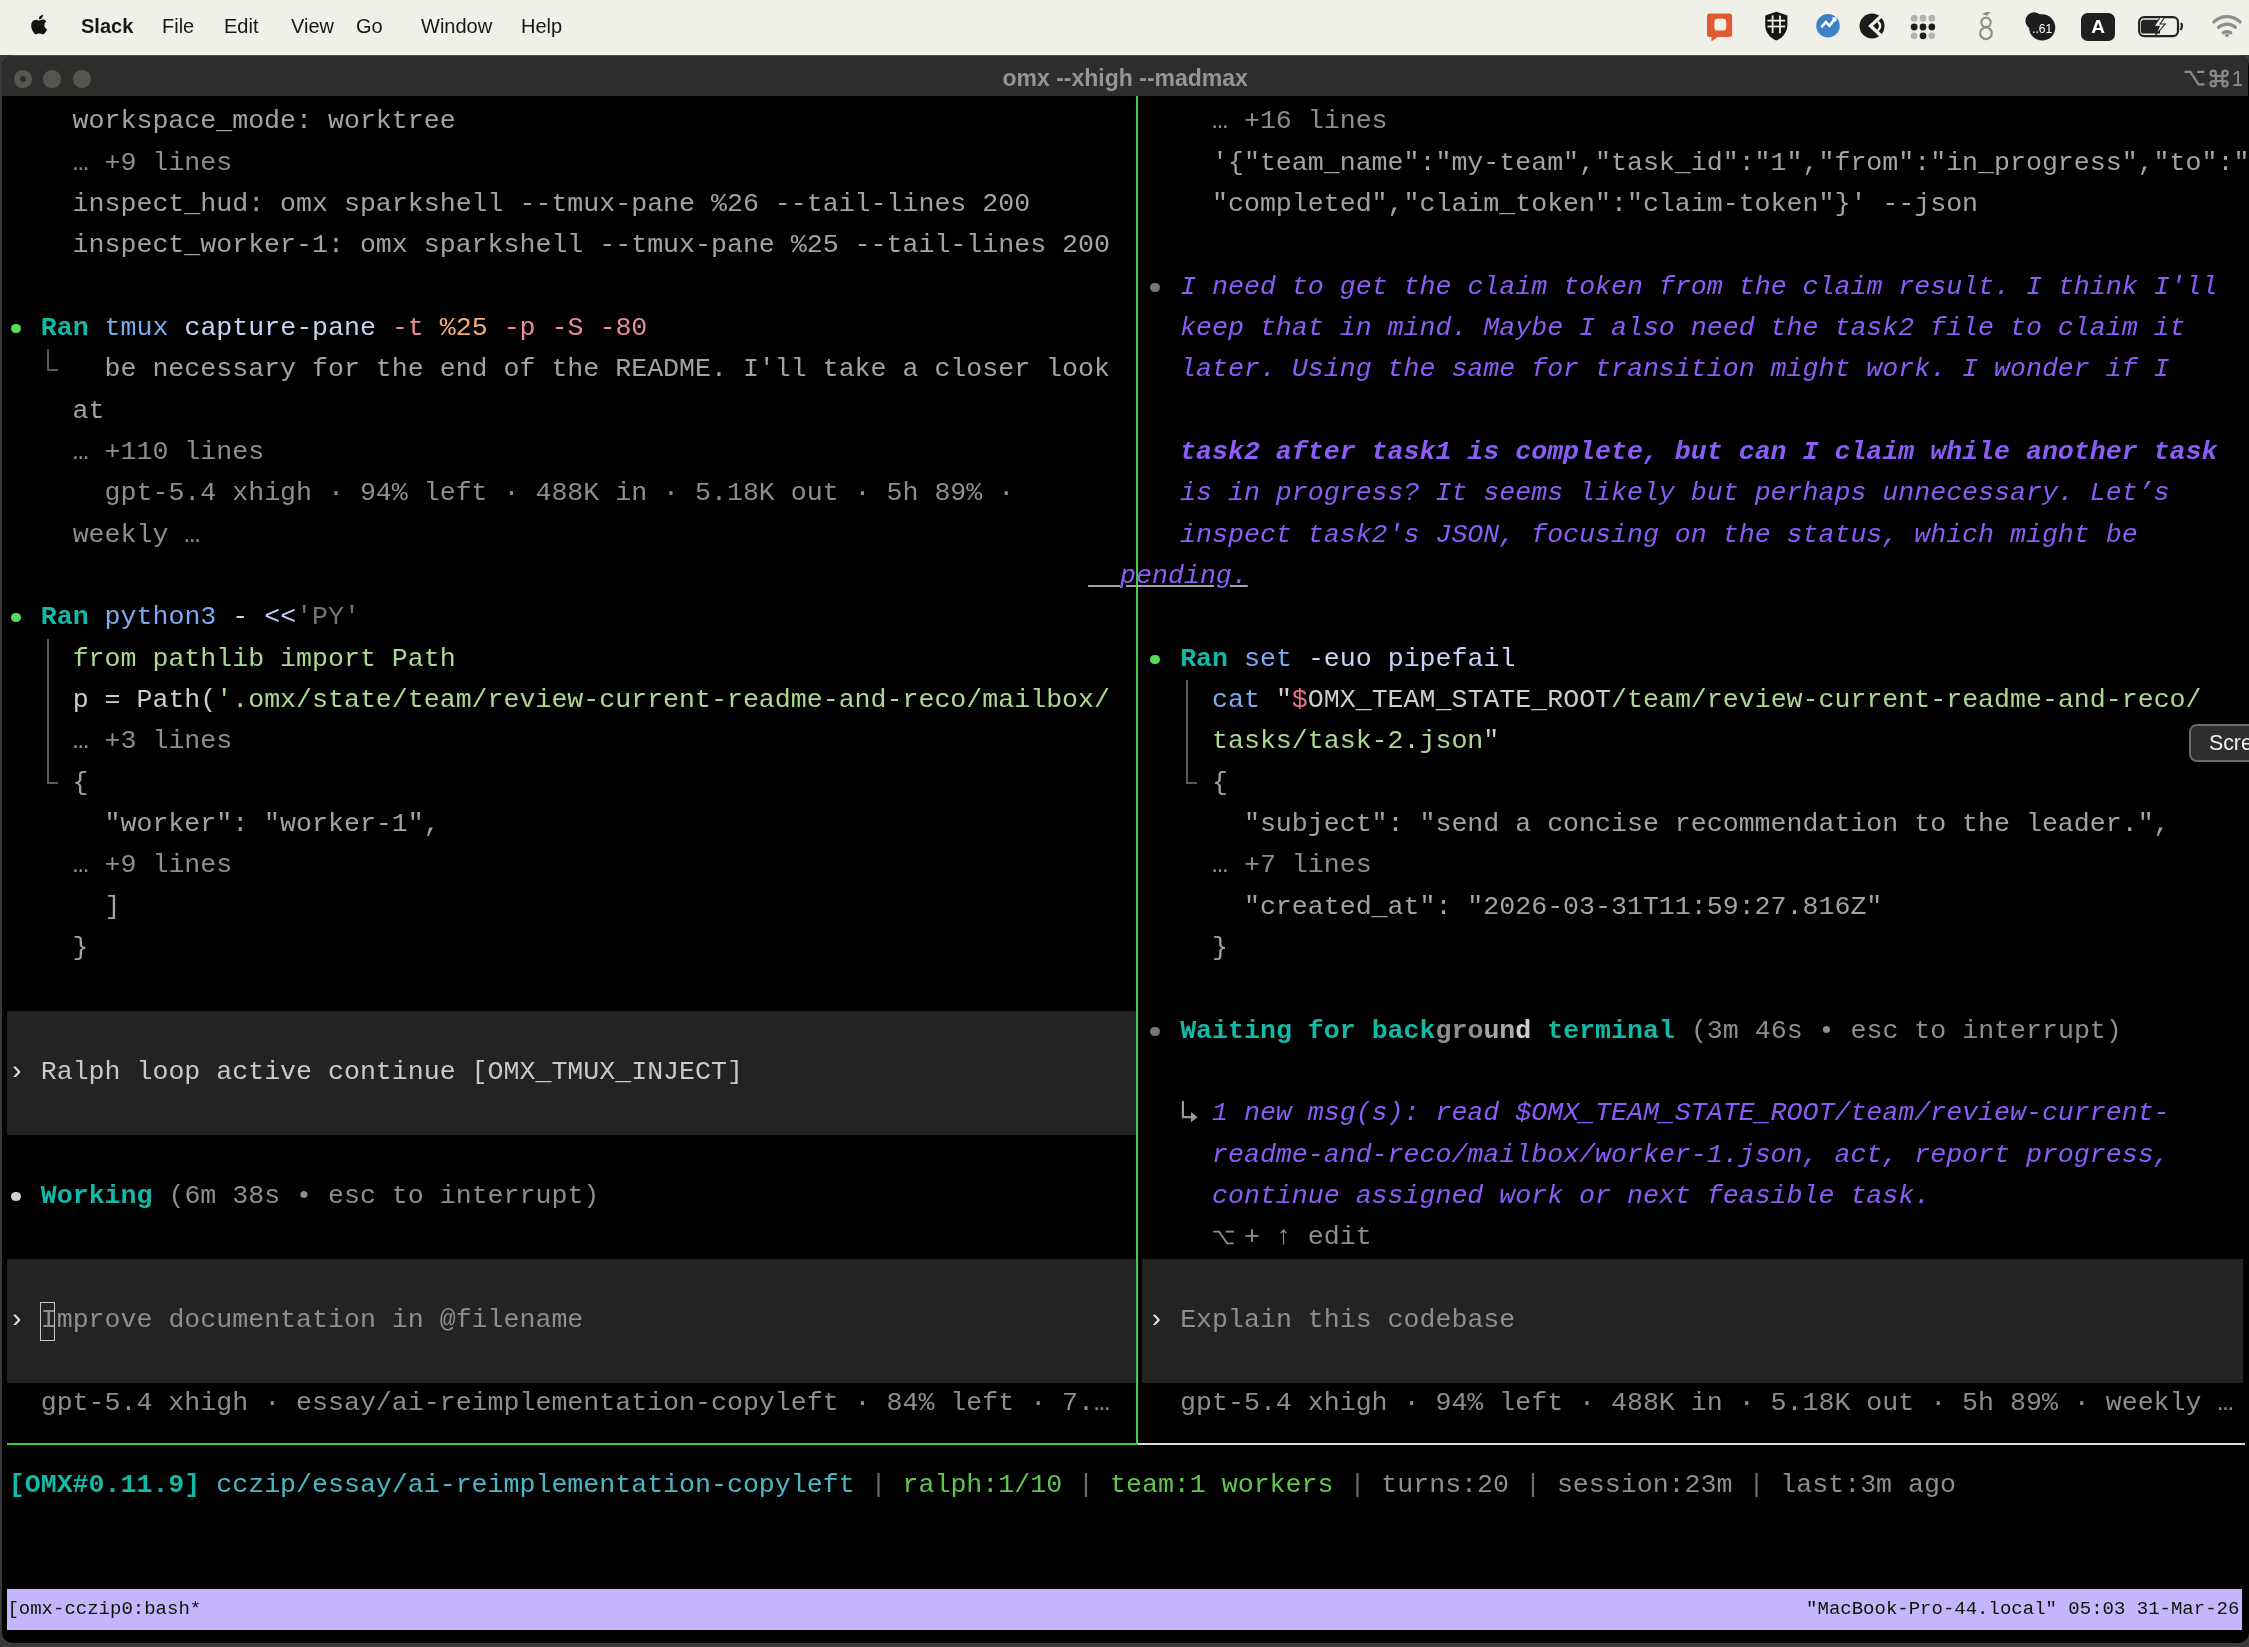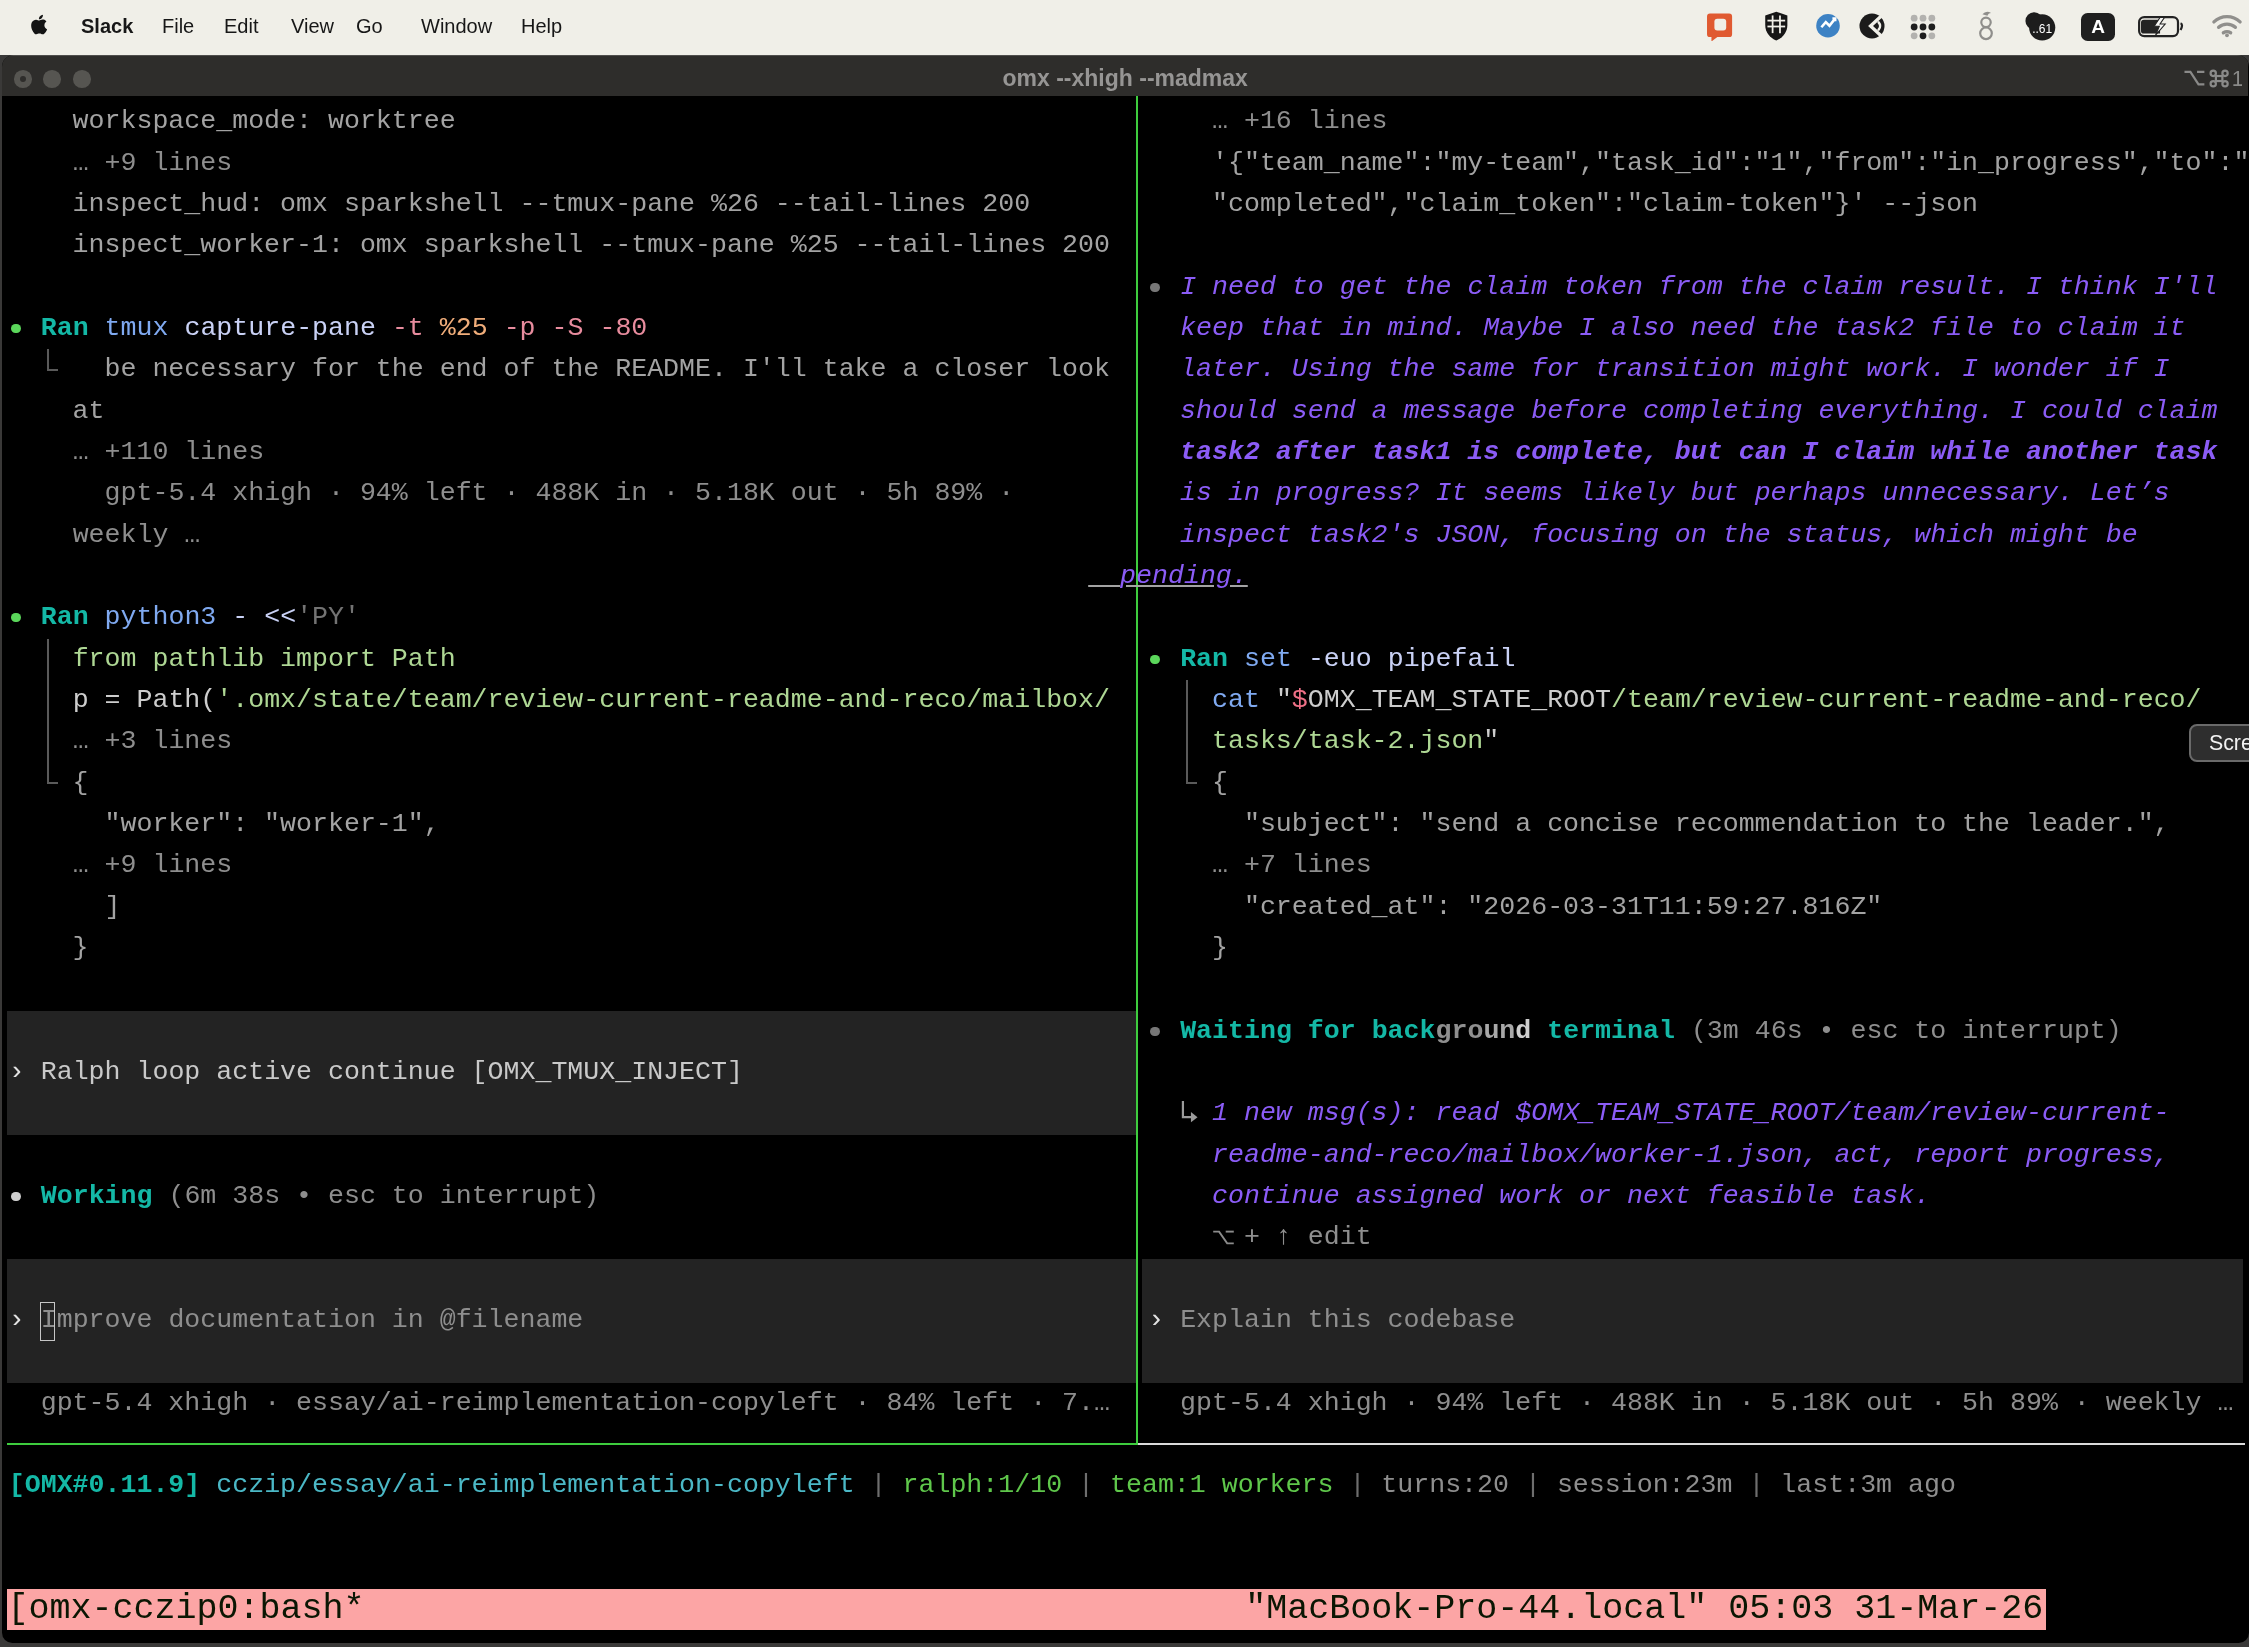"should send a message before" div.r { html: <div> <span>should send a message before completing everything. I could claim</span></div> -> none }
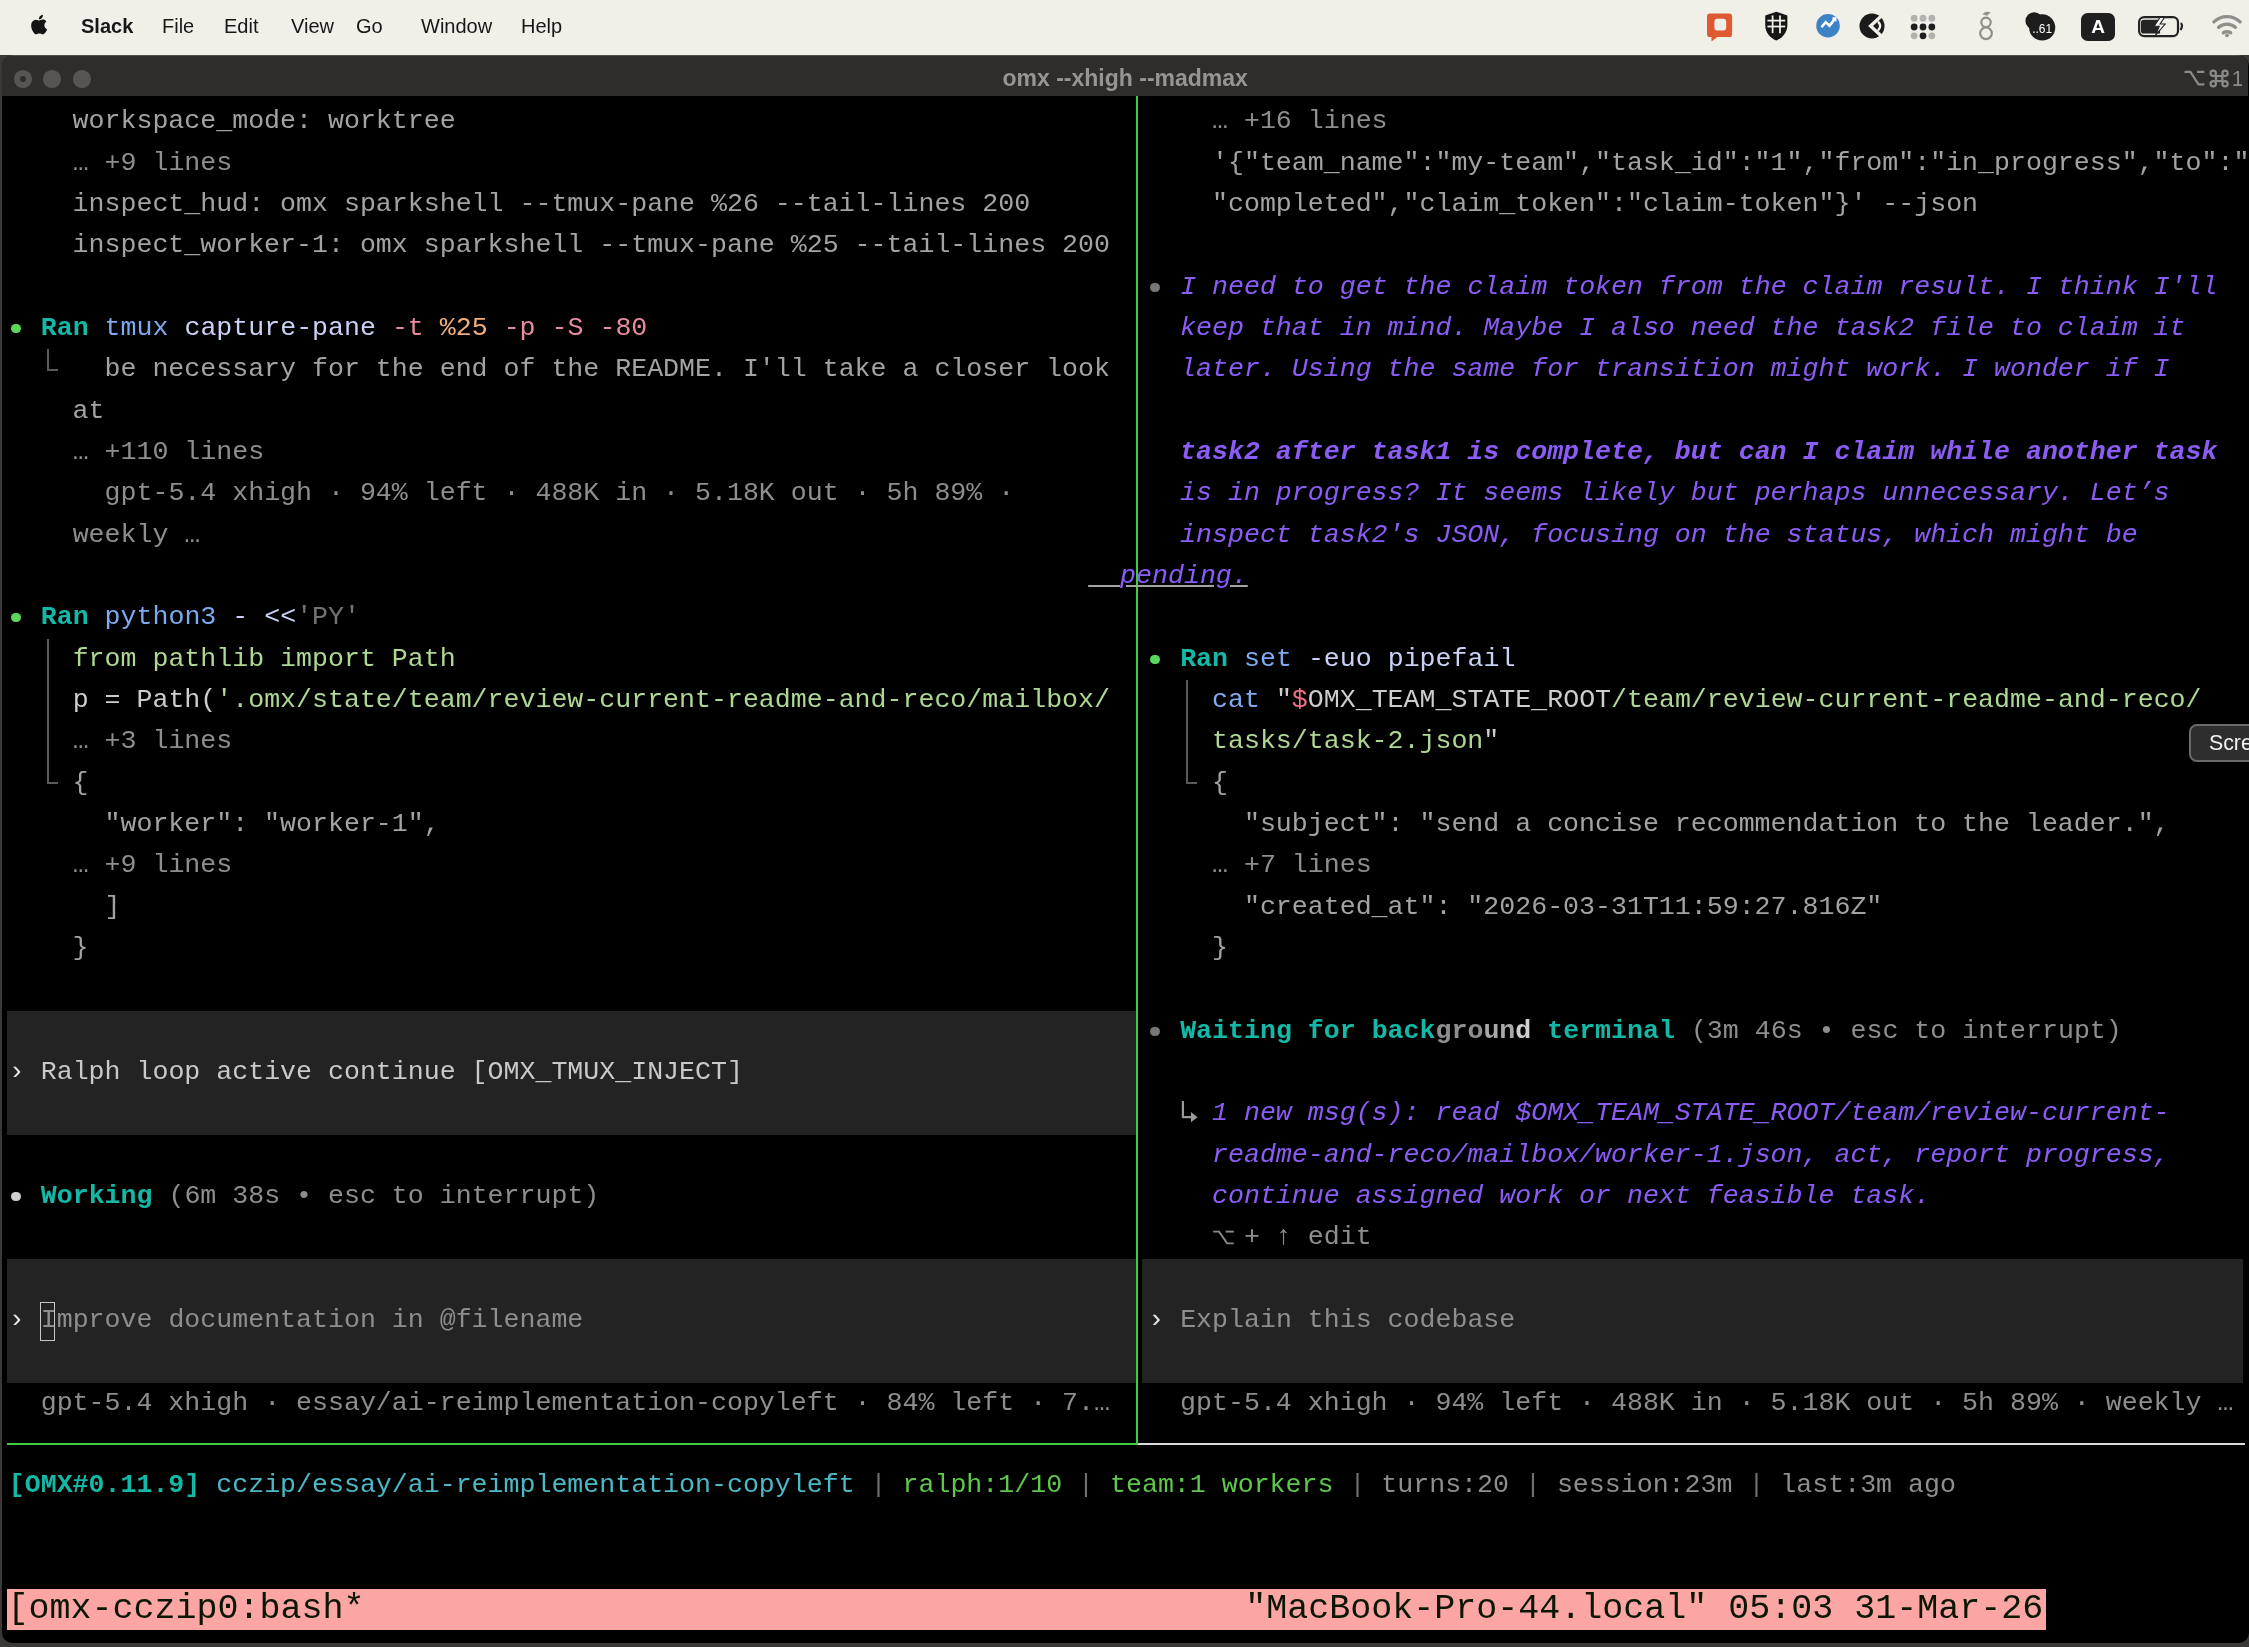"[omx-cczip0:bash*" div { background: #fca5a5 -> #c4b5fd; font-size: 35px -> 19px; width: 2039px -> 2235px }
